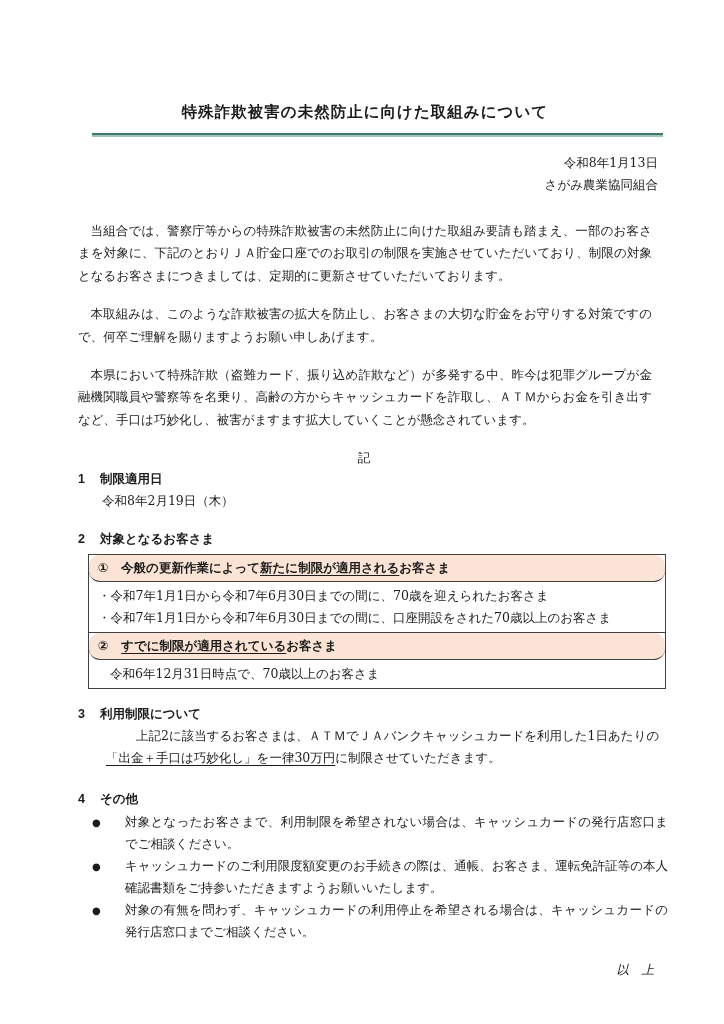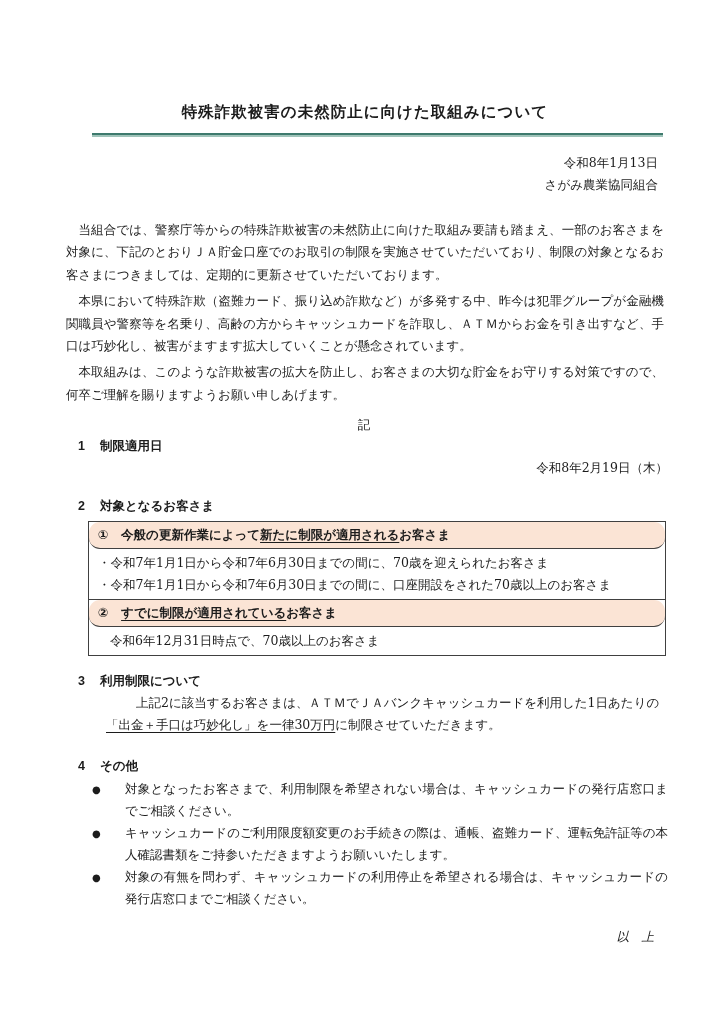"当組合では、警察庁等からの特殊詐欺被害の未然防止に向けた取組み要請も踏まえ、一部" .intro p { font-family: Liberation Mono, monospace -> none; margin: 4px -> 16px }
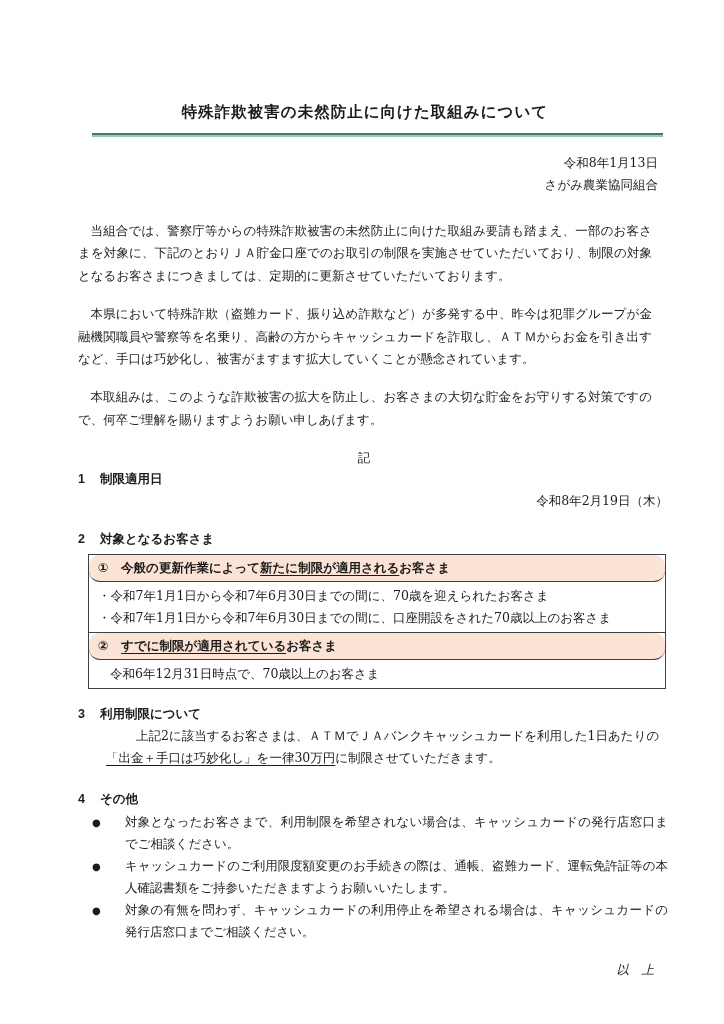"本県において特殊詐欺（盗難カード、振り込め詐欺など）が多発する中、昨今は犯罪グル" p { order: before "本取組みは、このような詐欺被害の拡大を防止し、お客さまの大切な貯金をお守りする対" -> after "本取組みは、このような詐欺被害の拡大を防止し、お客さまの大切な貯金をお守りする対" }
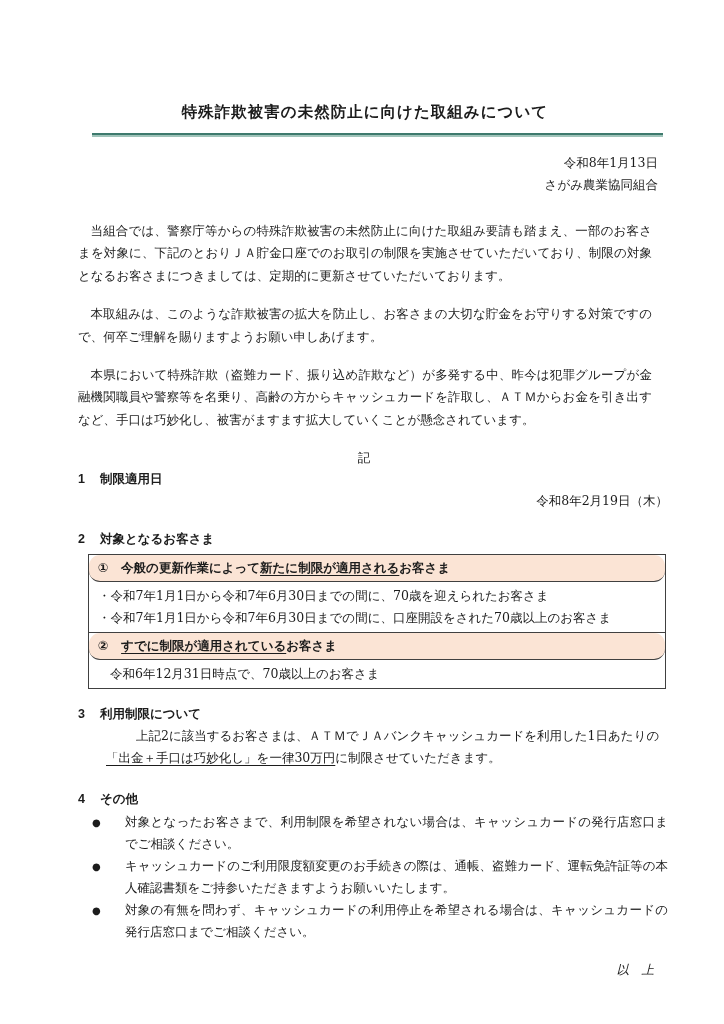"令和8年2月19日（木）" .sec-body { margin-left: none -> 24px; text-align: right -> none }
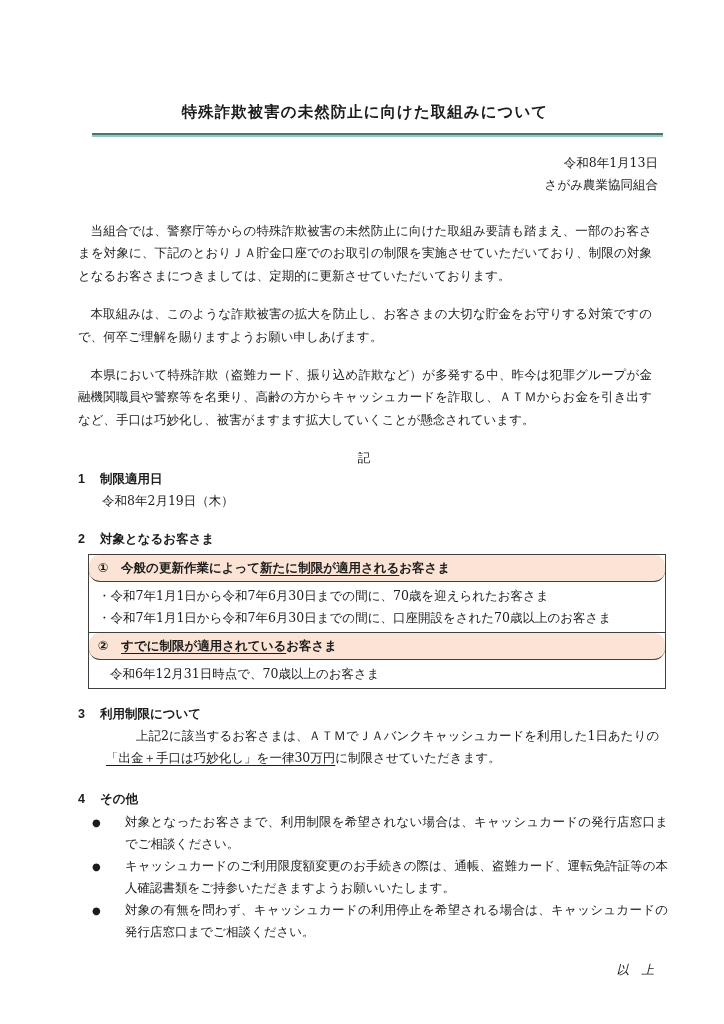"キャッシュカードのご利用限度額変更のお手続きの際は、通帳、盗難カード、運転免許証" span.bullet-text { text: 盗難カード -> お客さま }
